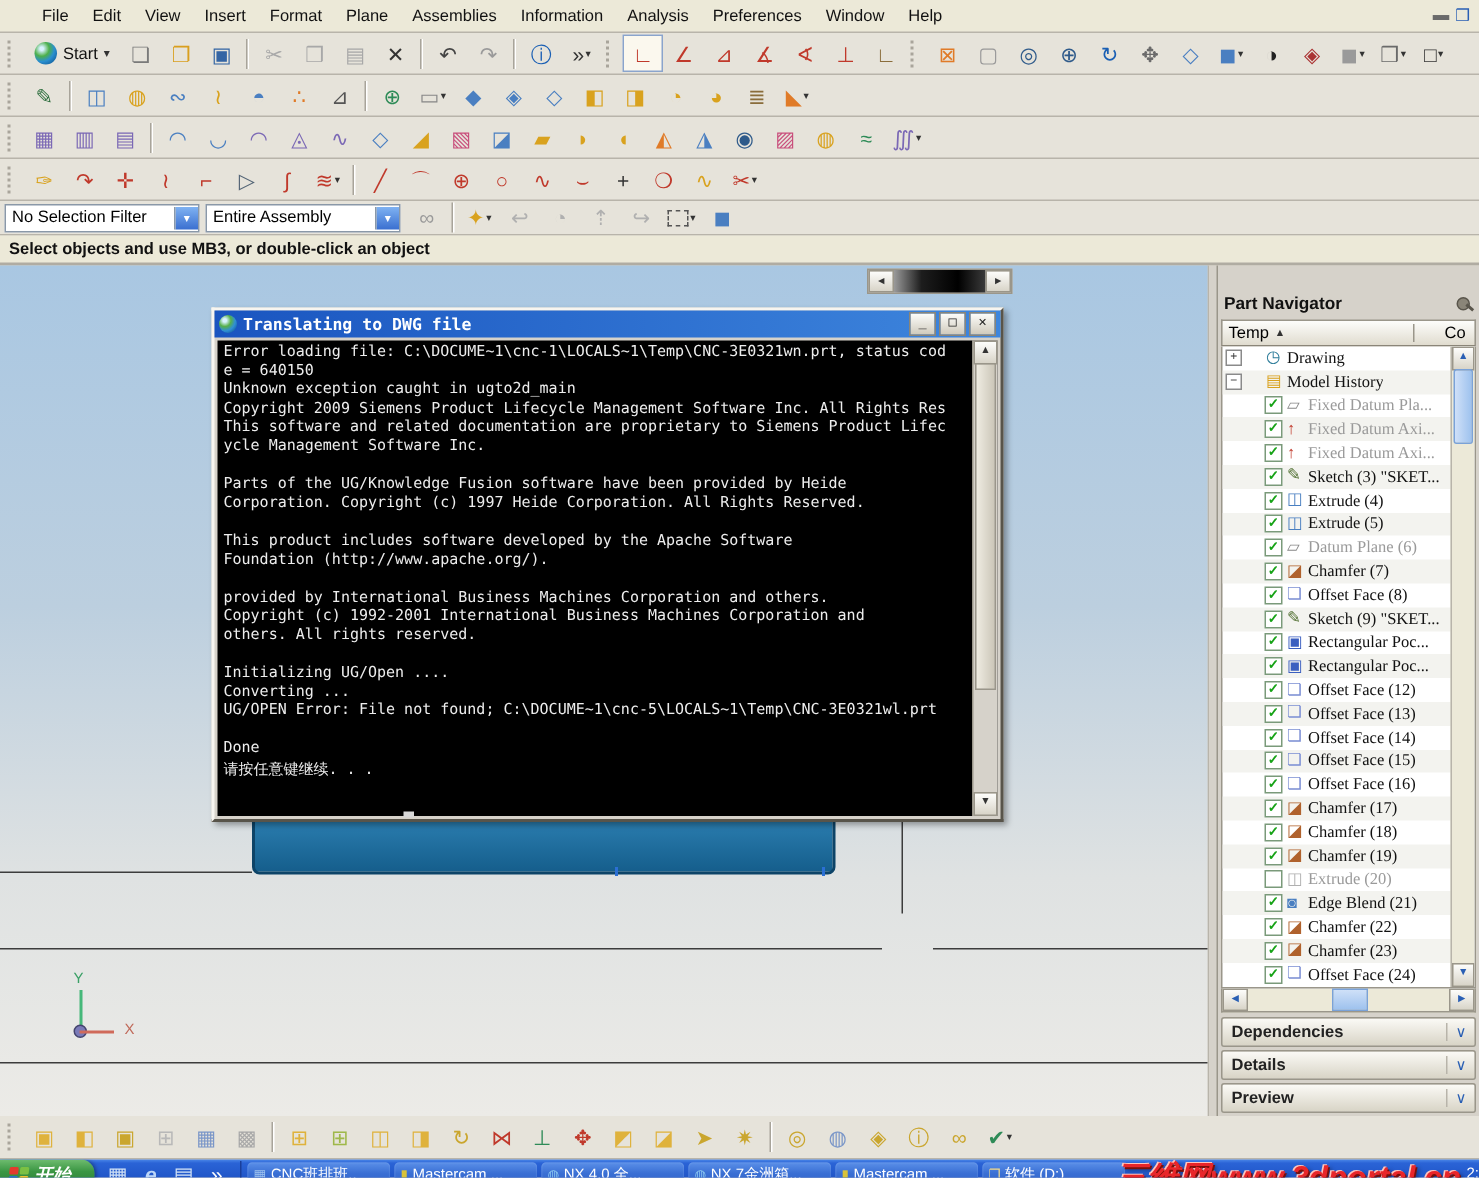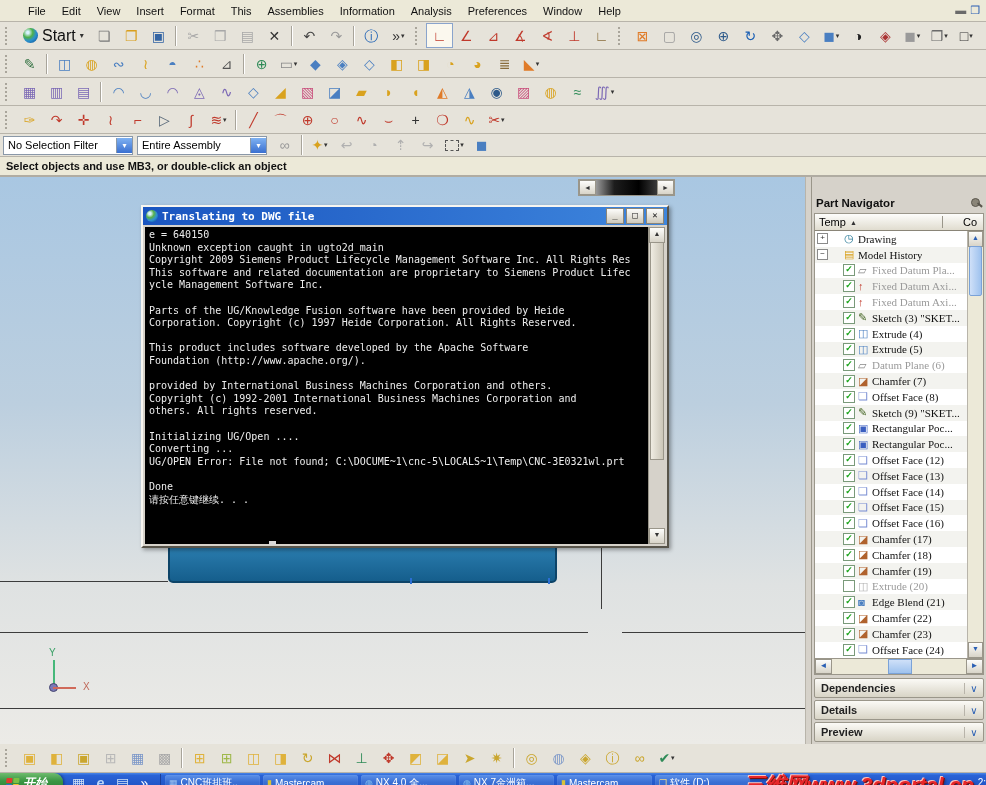"This" span.mi { text: This -> Plane }
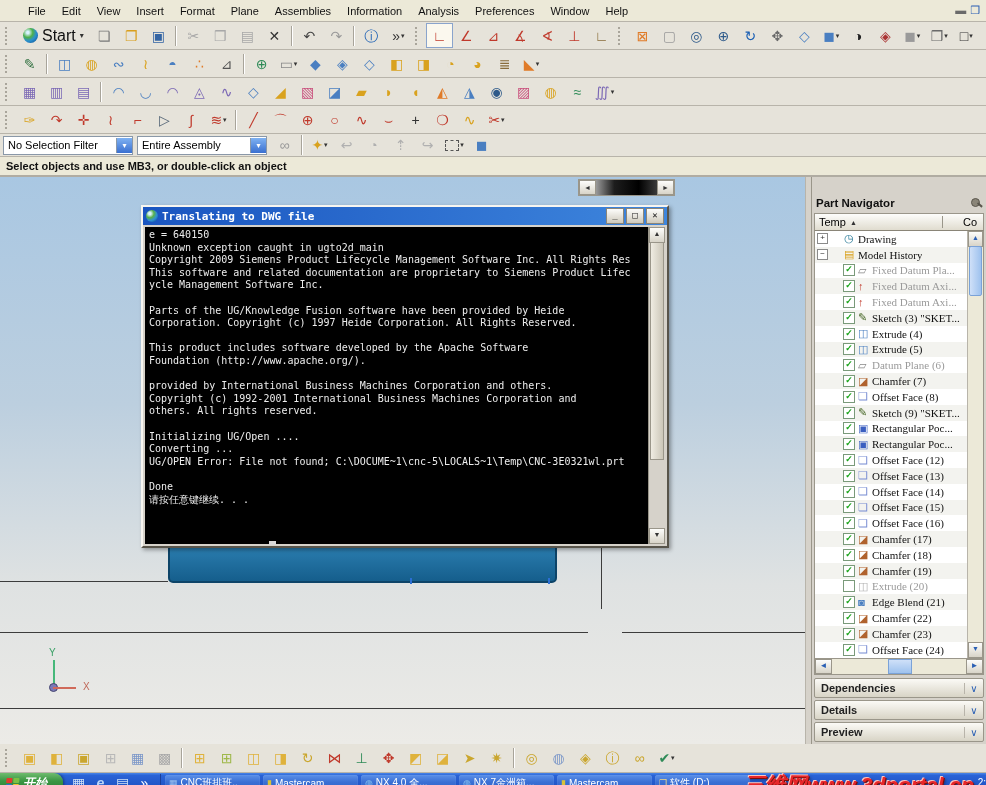"Start" .startlbl { font-size: 16px -> 11px }
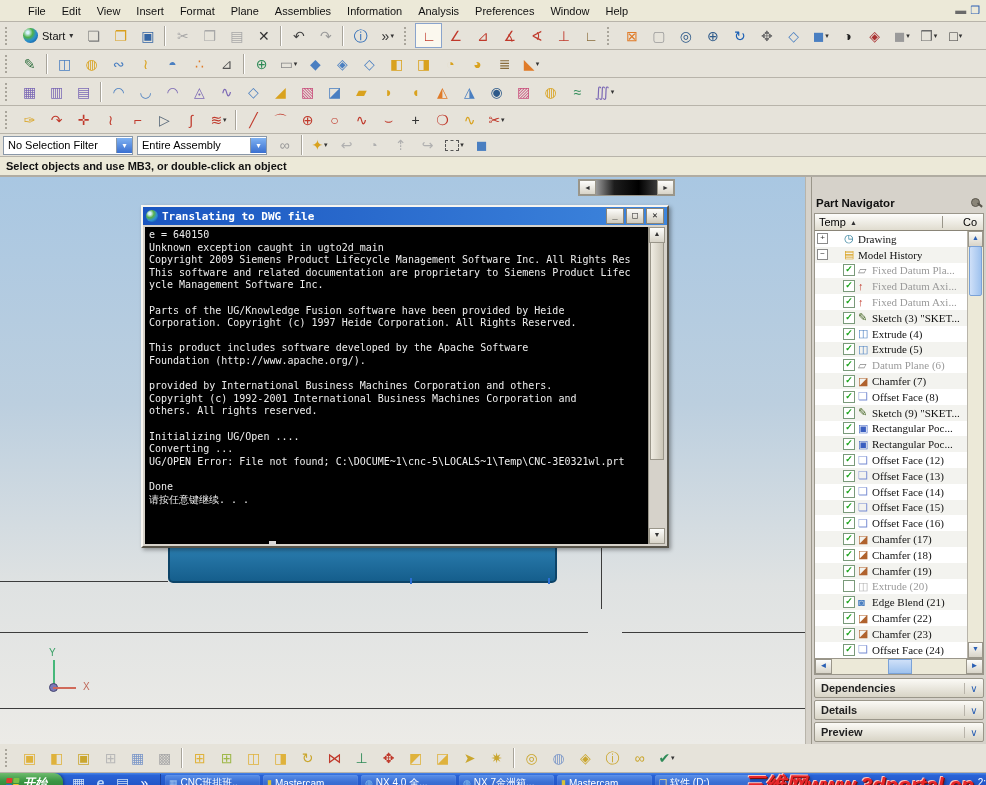"Error loading file:" div.cline { html: none -> <div>Error loading file: C:\DOCUME~1\cnc-1\LOCALS~1\Temp\CNC-3E0321wn.prt, status cod</div> }
